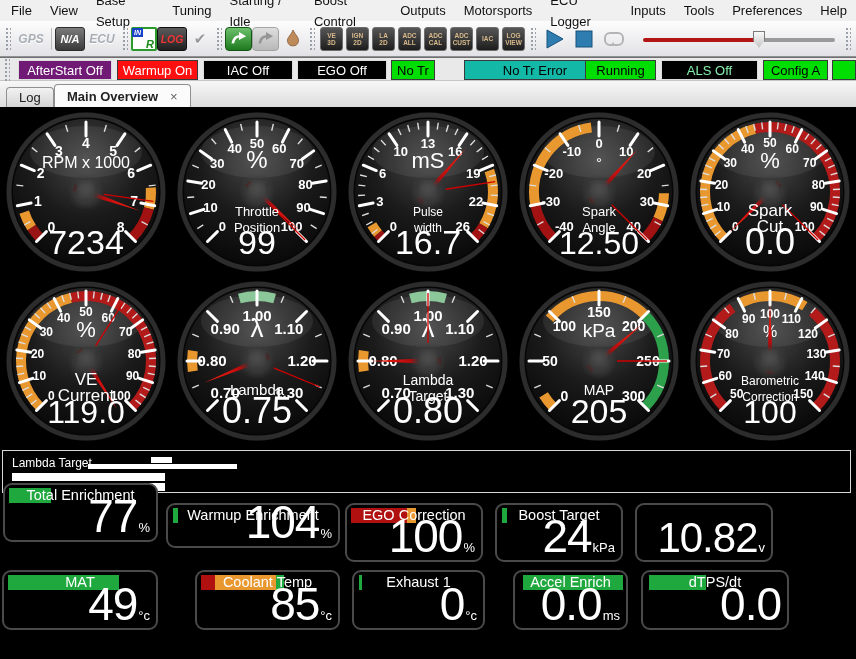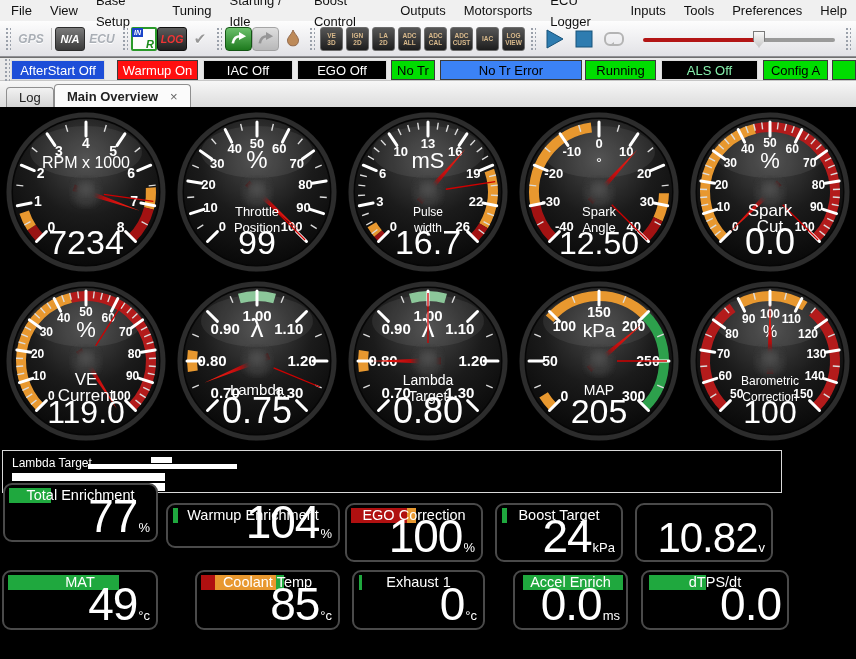"AfterStart Off" div.ind { background: #1d4ed8 -> #701a75; left: 11px -> 18px }
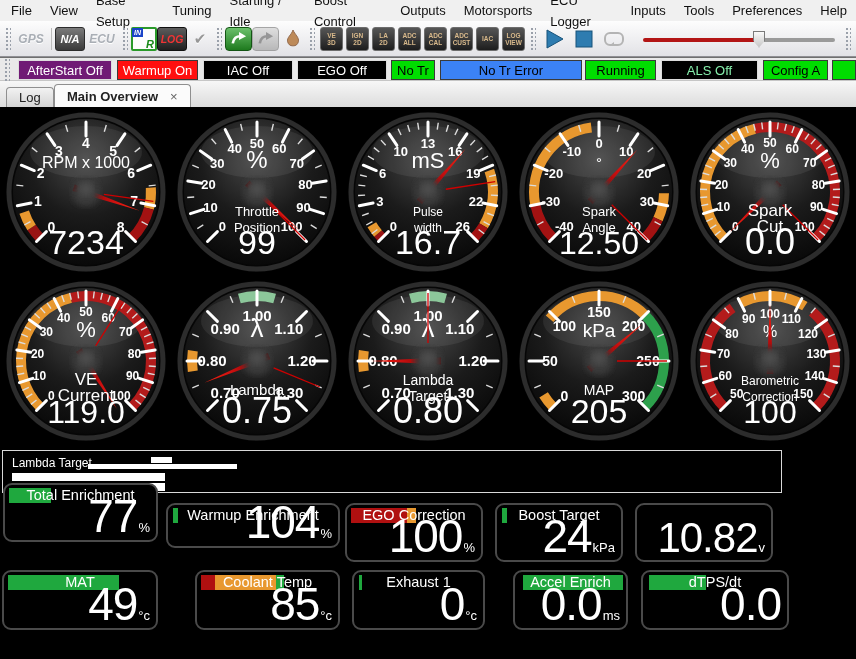"No Tr Error" div.ind { background: #3b82f6 -> #14b8a6; left: 440px -> 464px }
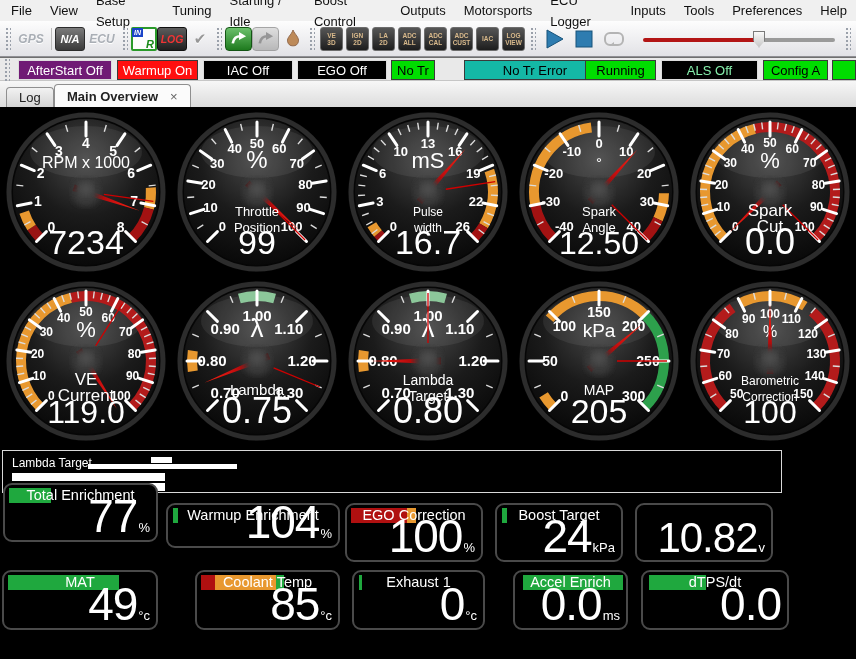"Lambda Target" .overlay-panel { width: 780px -> 849px }
